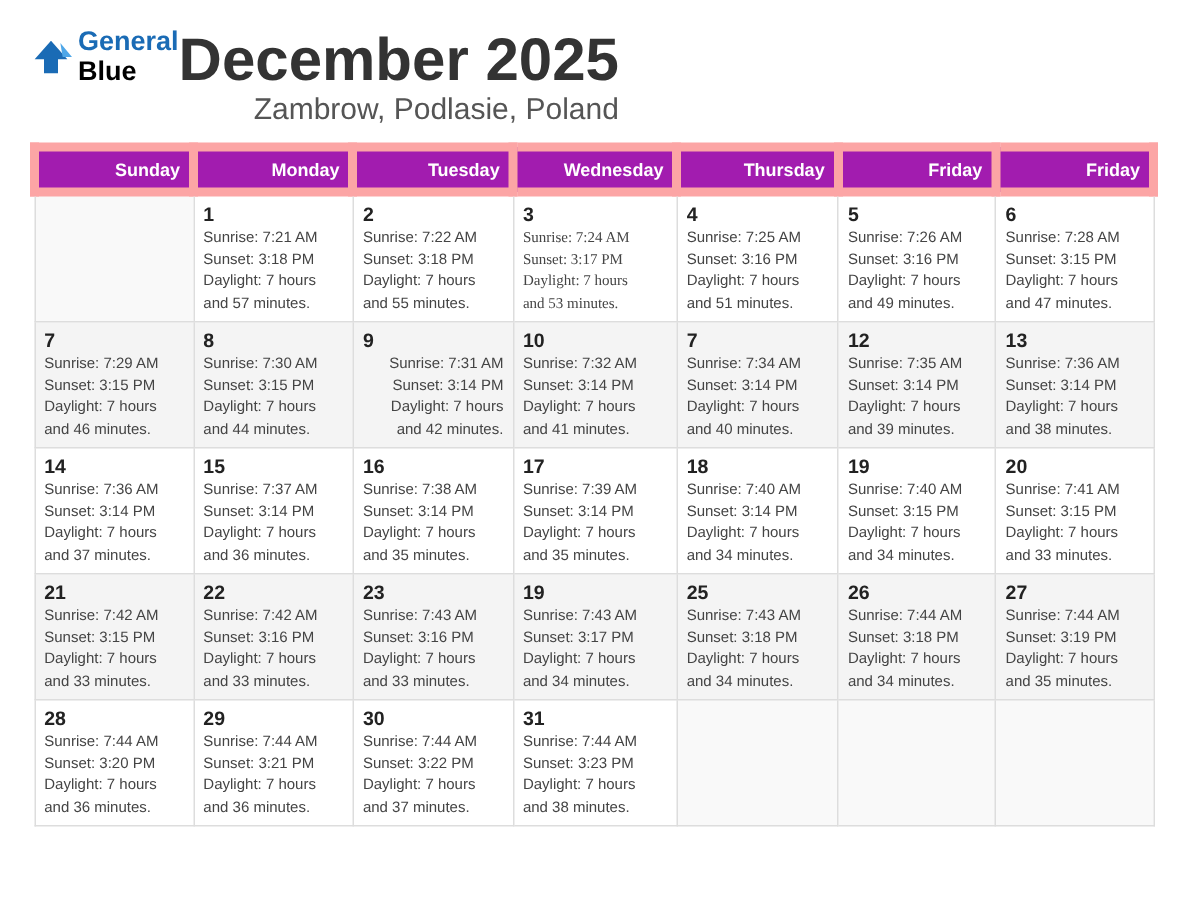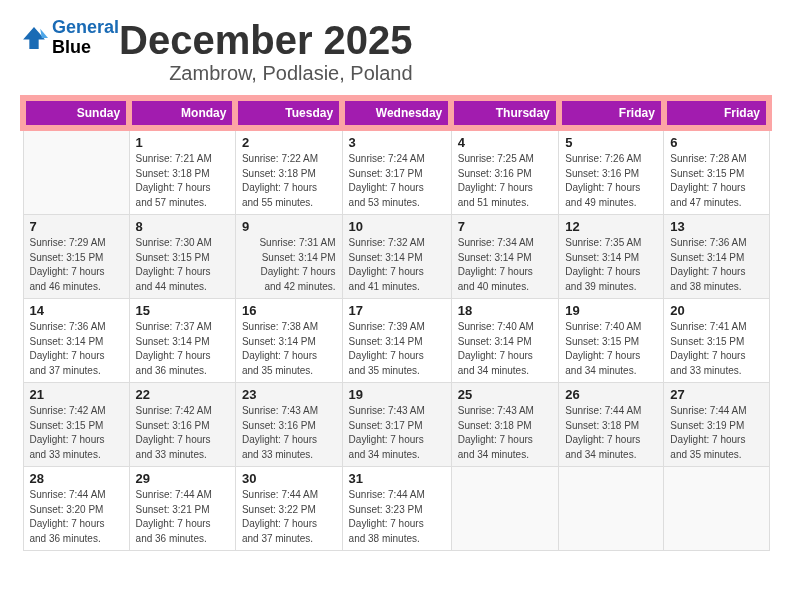"Sunrise: 7:24 AM" div.day-info { font-family: none -> Liberation Serif, serif }
